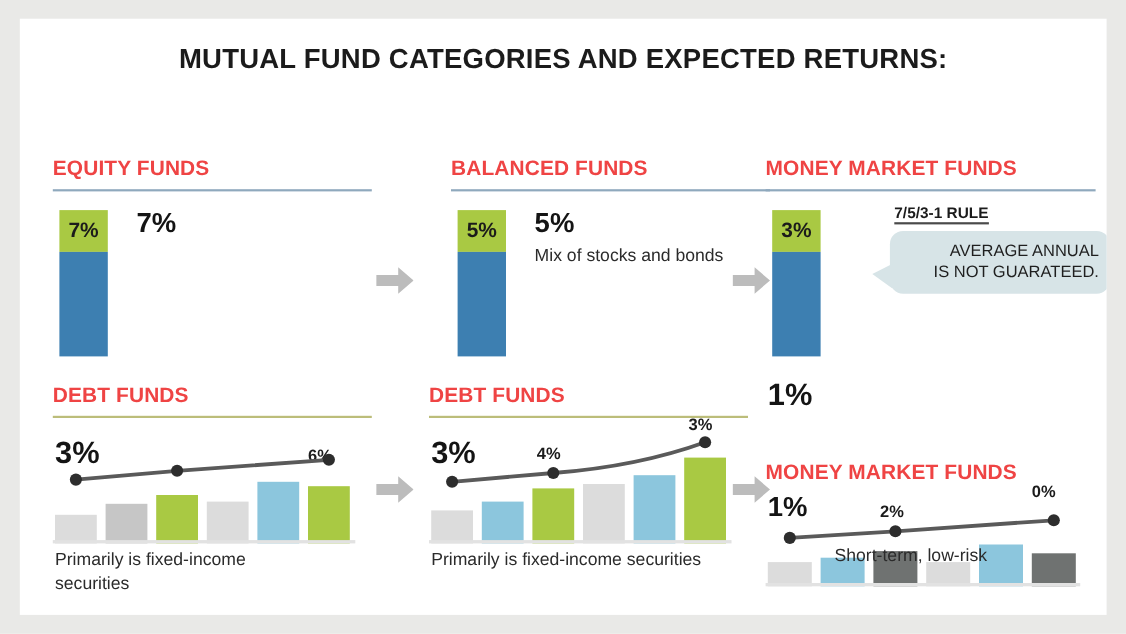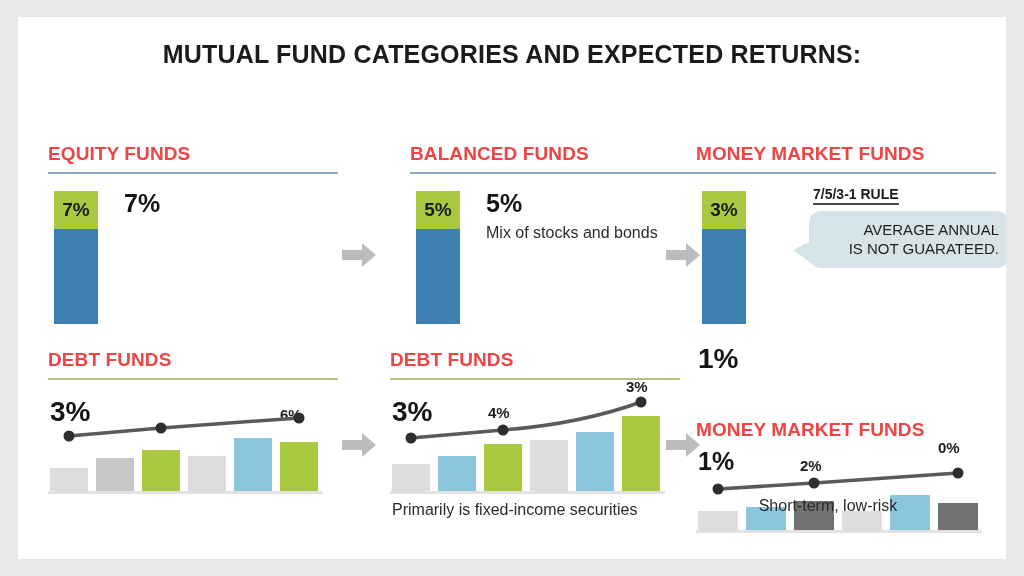"Primarily is fixed-income" div.bottom-desc { html: none -> <div> <div>Primarily is fixed-income</div> <div>securities</div> </div> }
